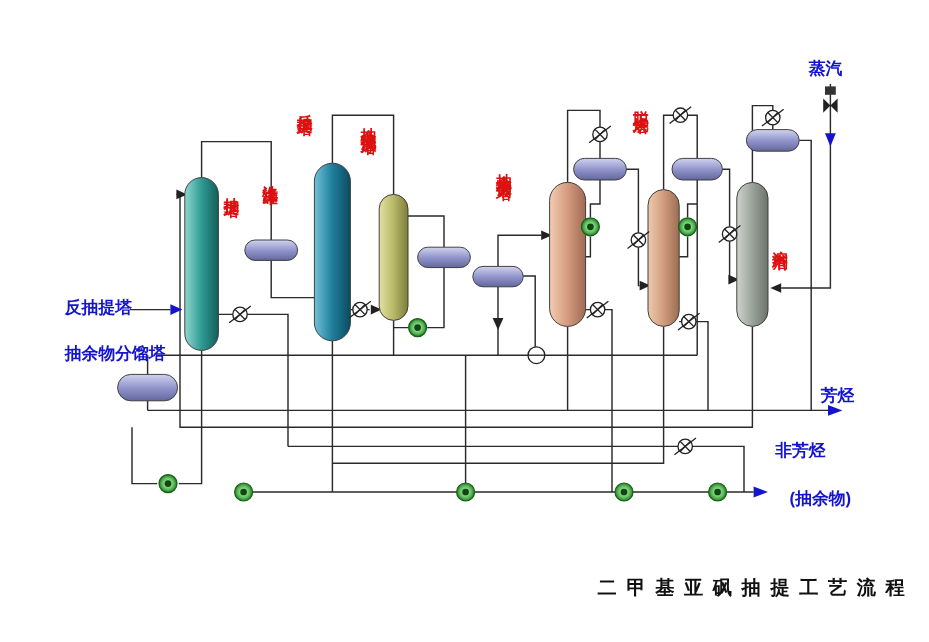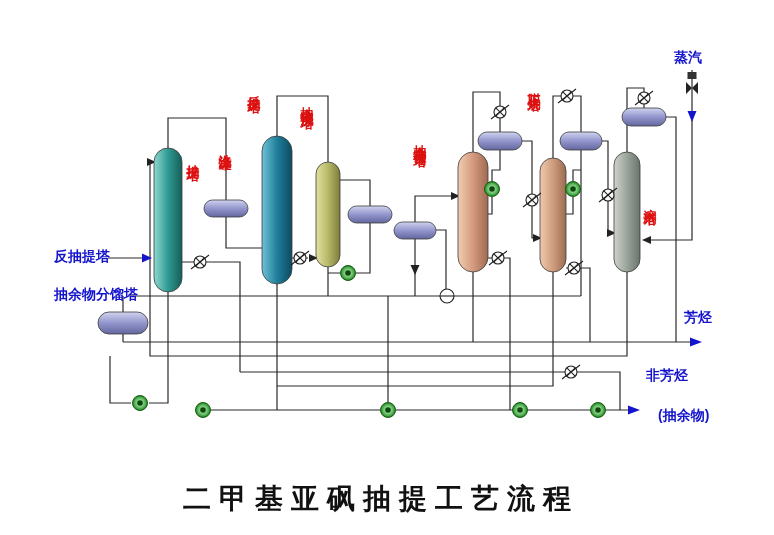"芳烃" div.lbl { top: 310px -> 322px }
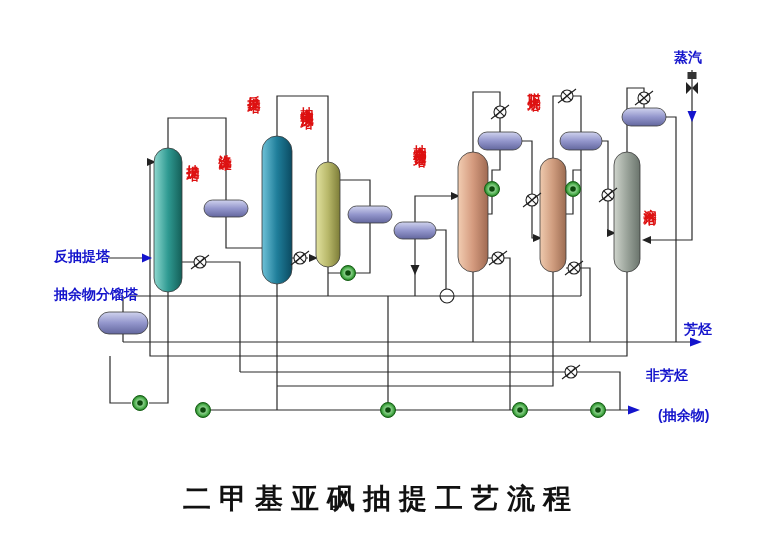"二甲基亚砜抽提工艺流程" .title { font-size: 28px -> 16px; text-align: center -> right }
